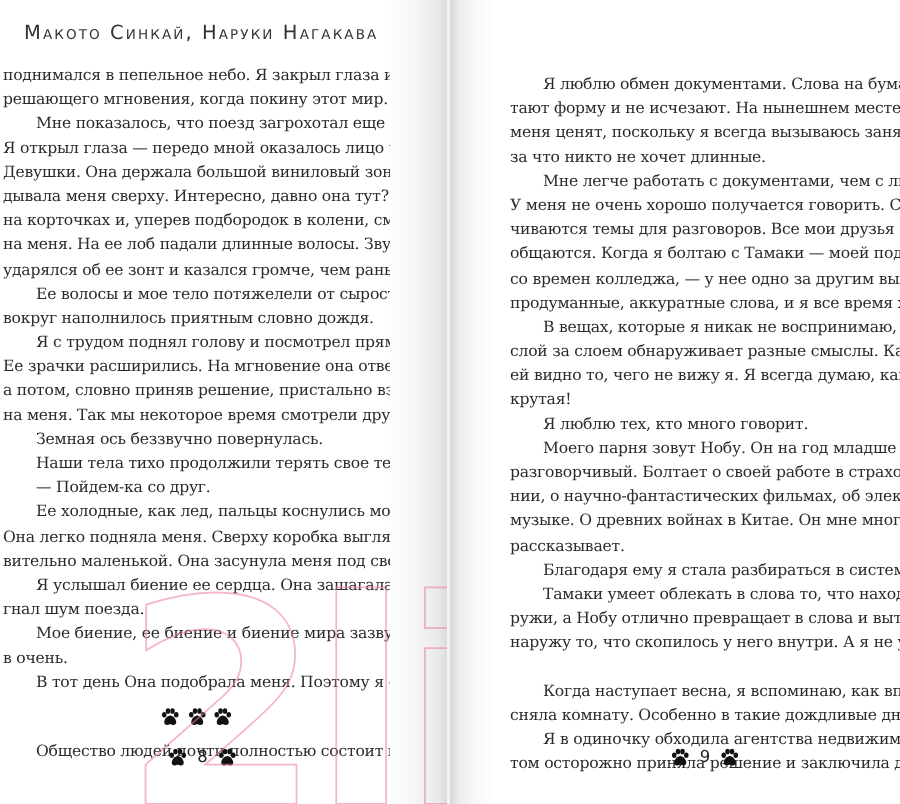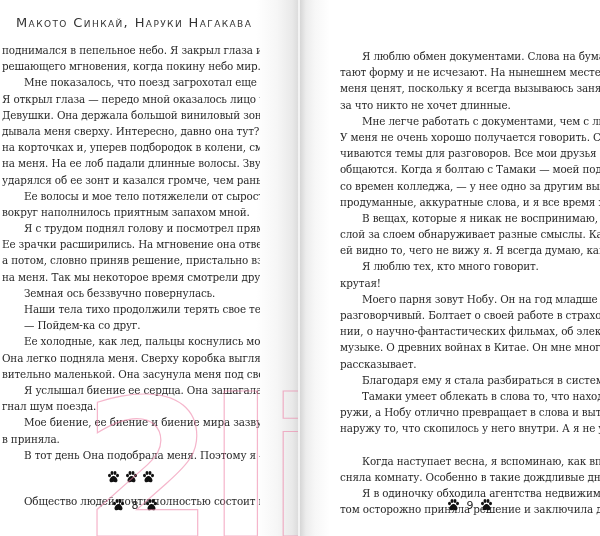"решающего мгновения, когда покину небо" div.line { text: небо -> этот }
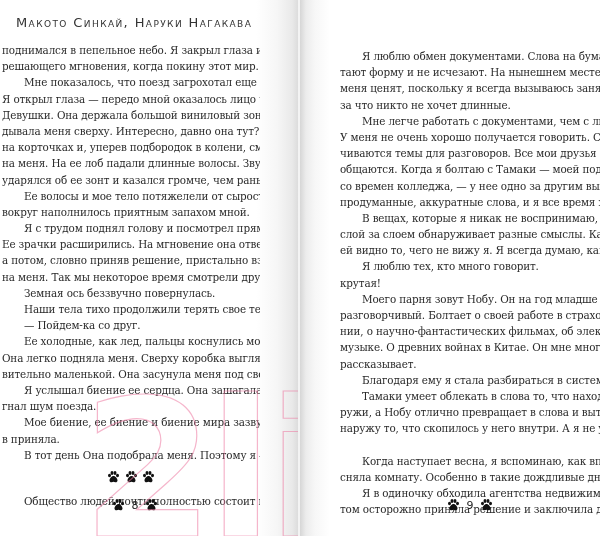"вокруг наполнилось приятным запахом" div.line { text: запахом мной -> словно дождя }
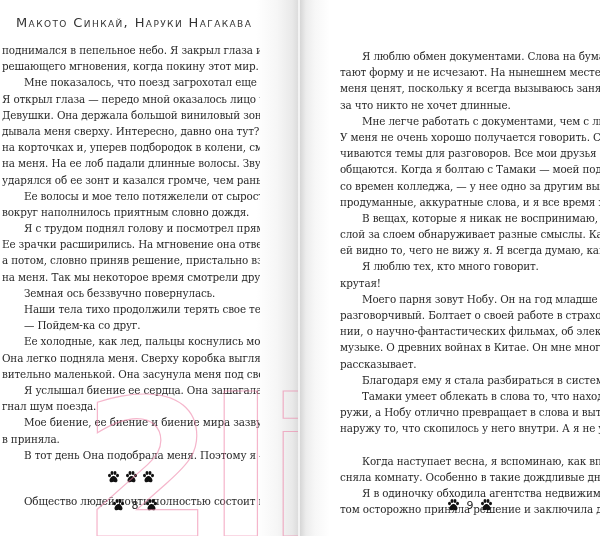"Я люблю тех, кто много" div.line { order: before "крутая!" -> after "крутая!" }
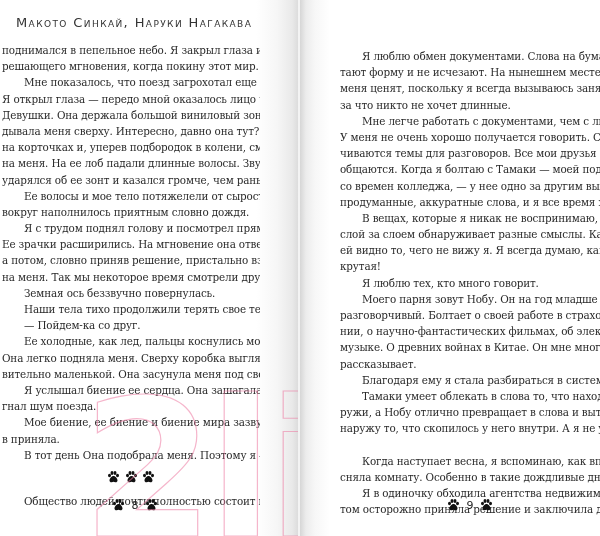"в приняла." div.line { text: приняла -> очень }
